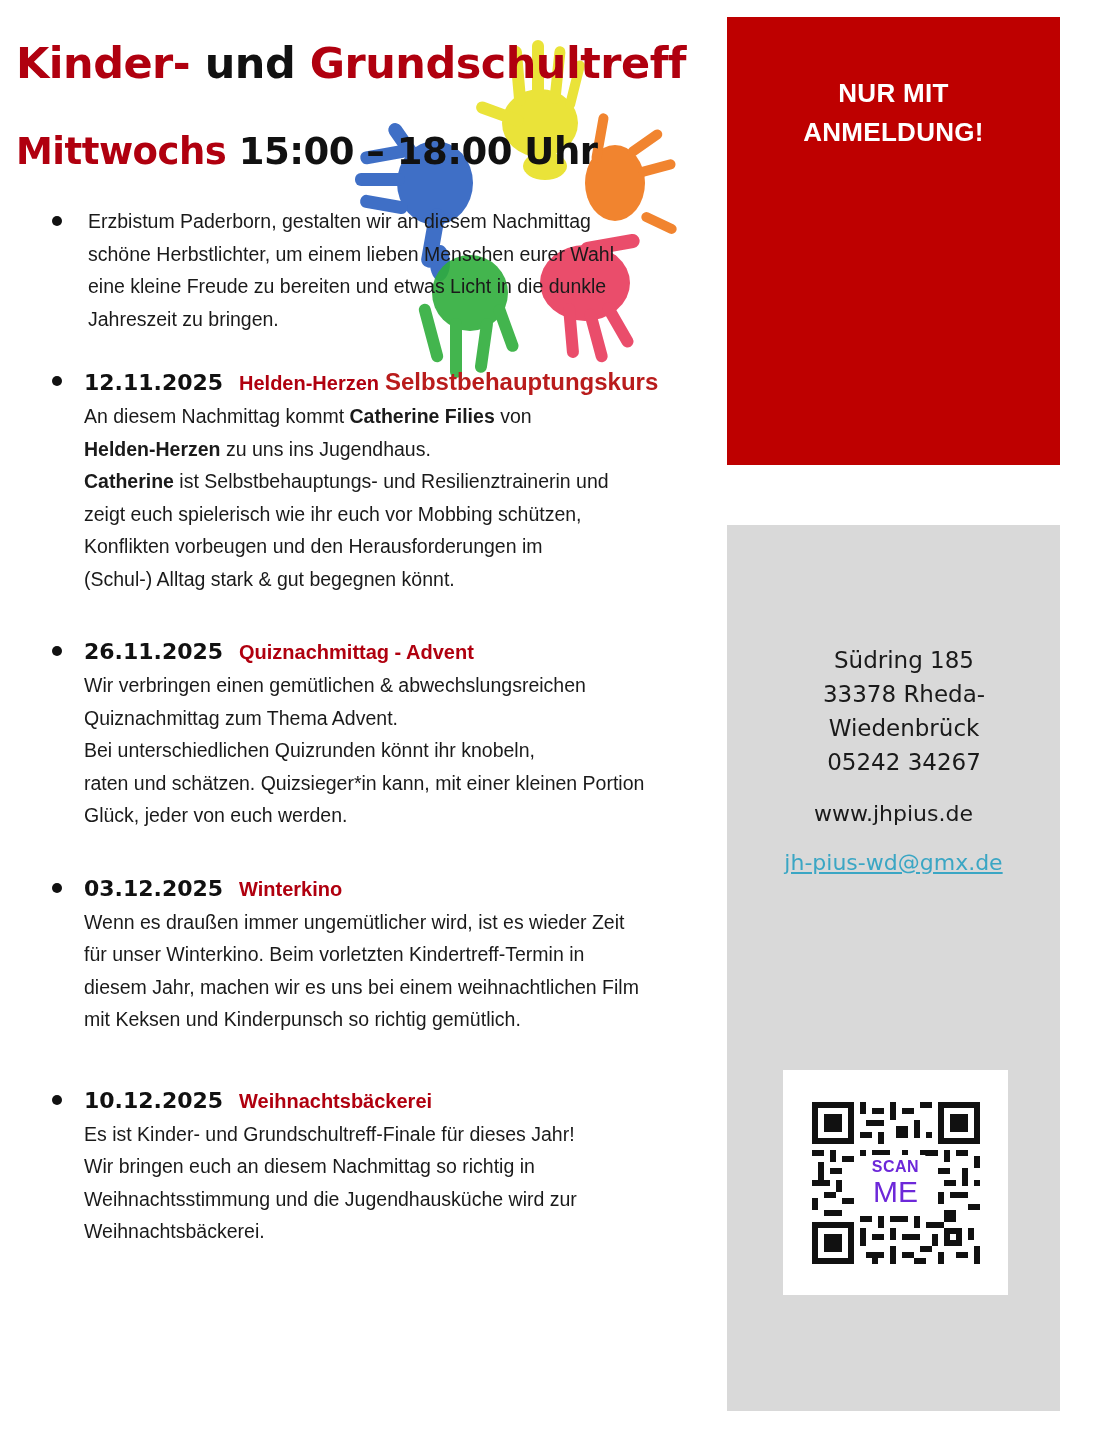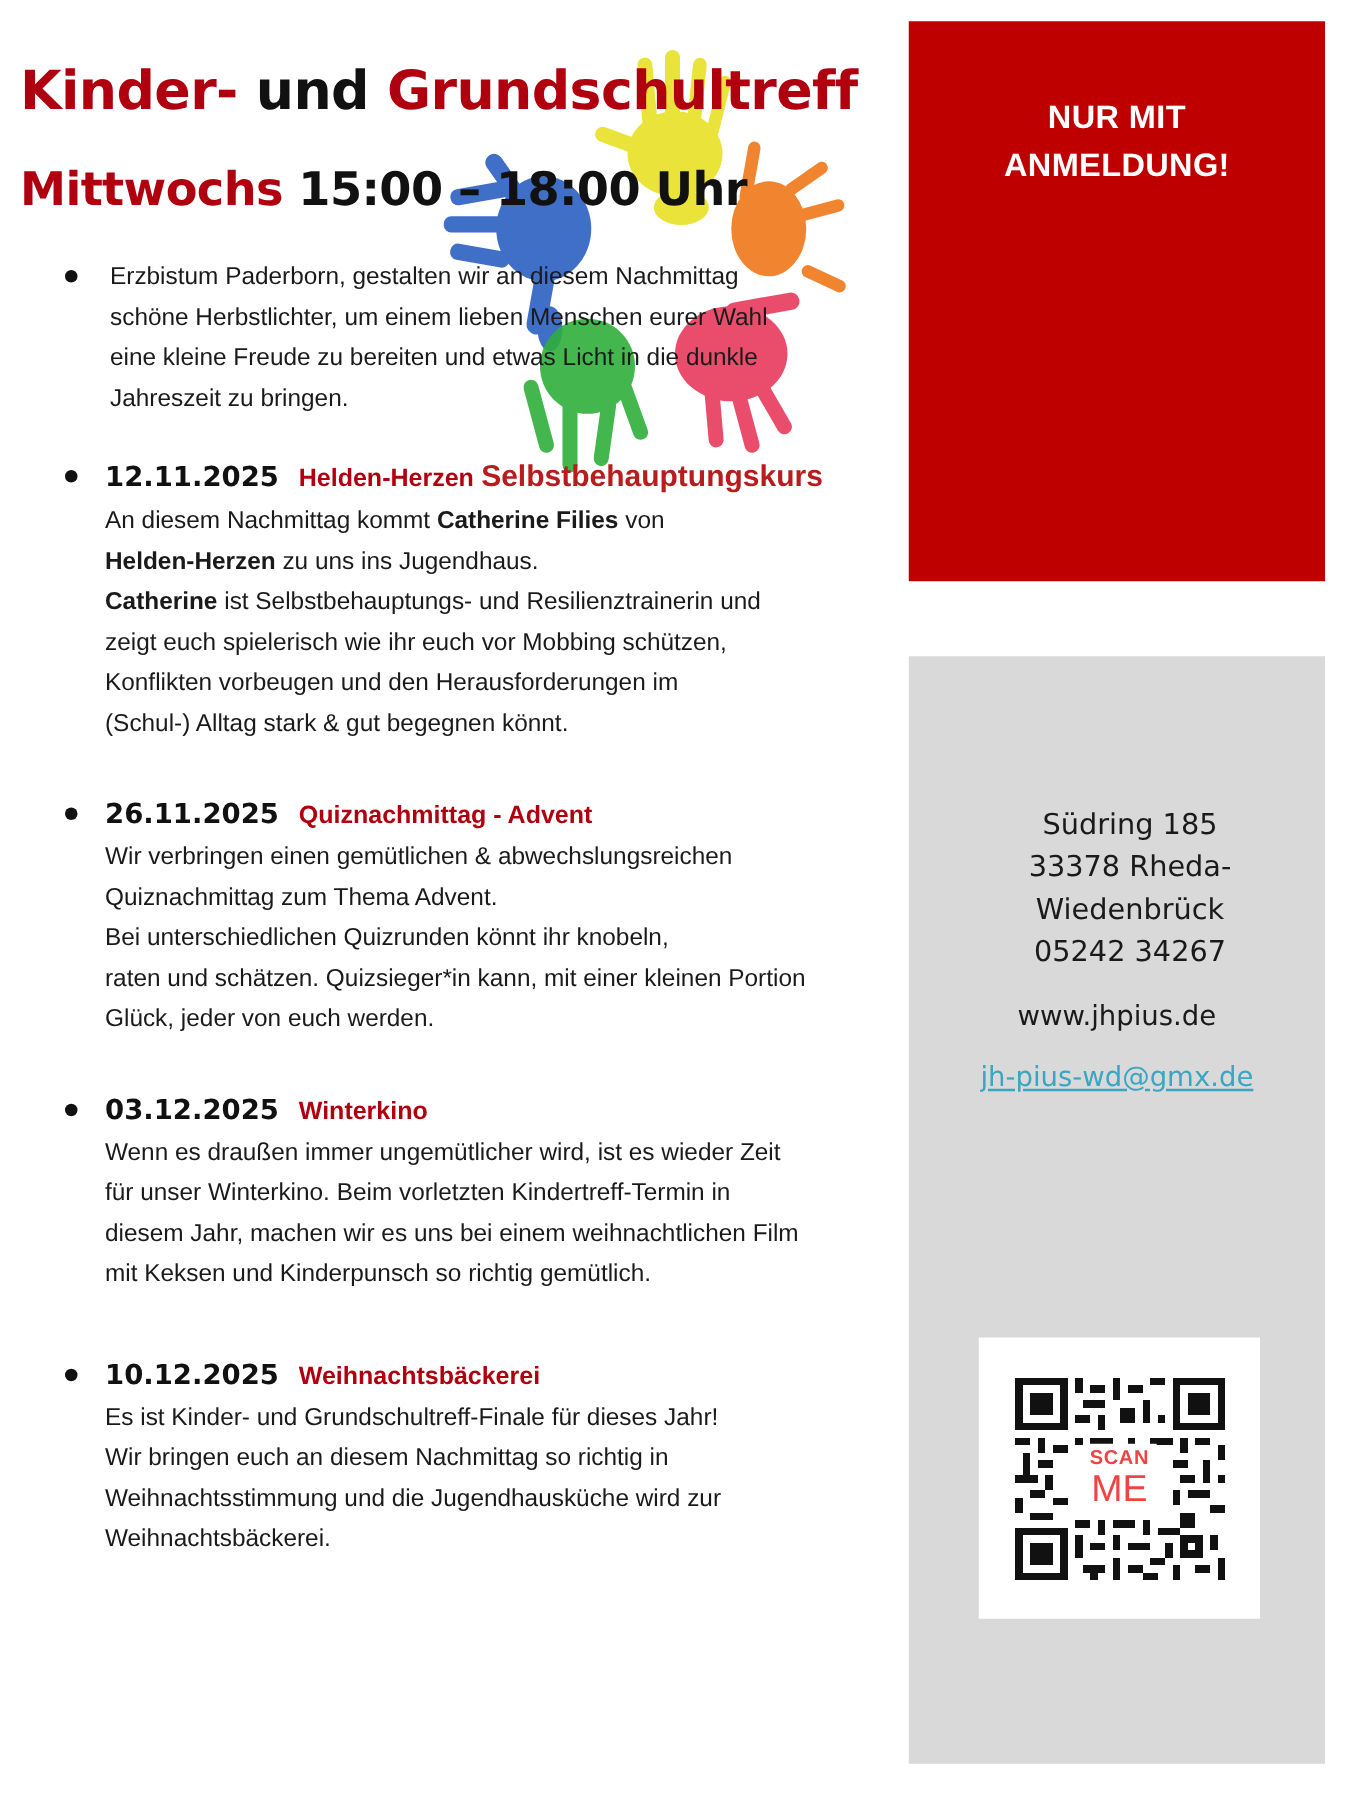"Kinder- und Grundschultreff" .title { top: 48px -> 38px }
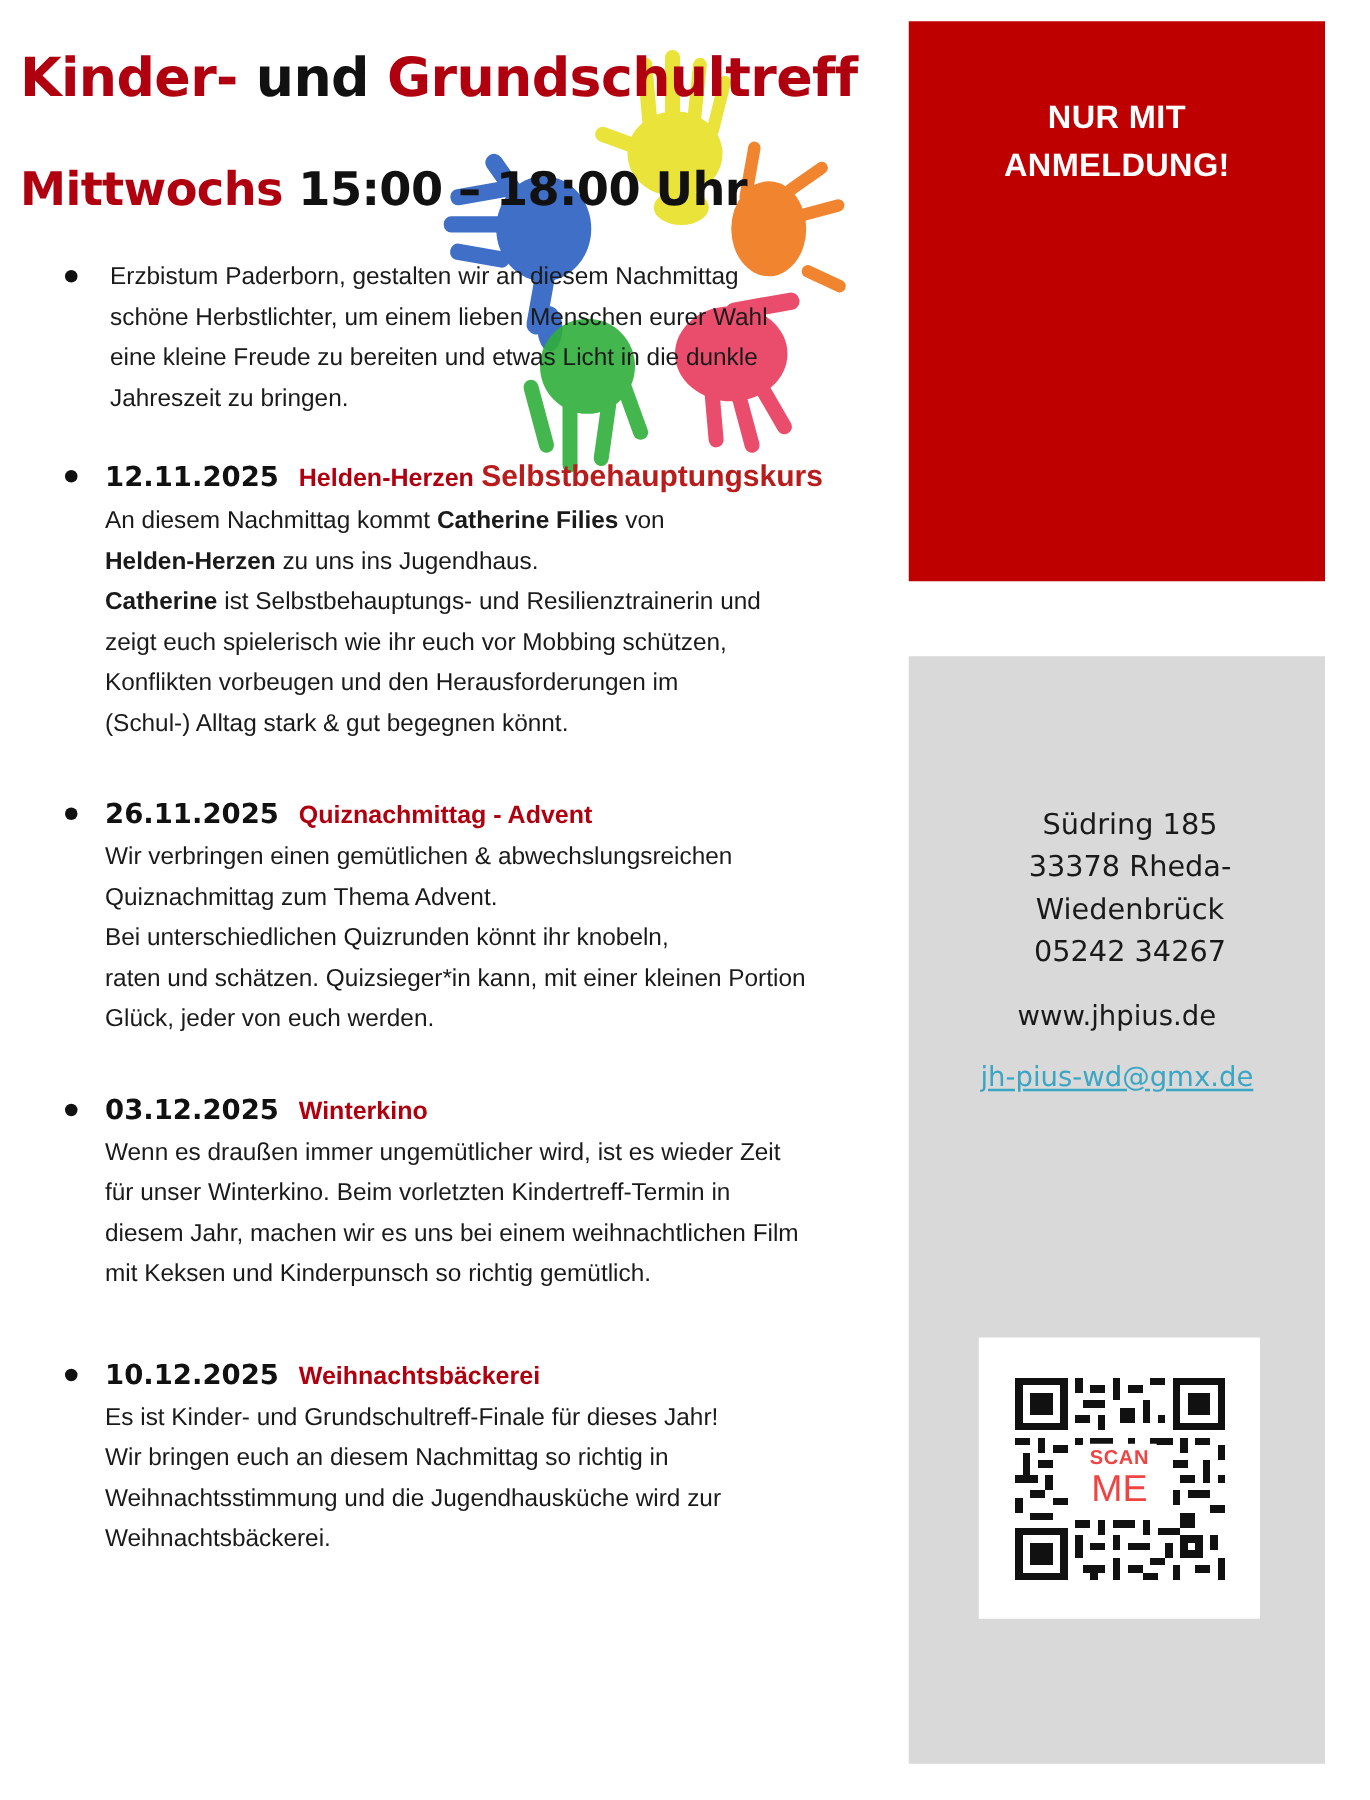"SCAN" .qr .scan-label { color: #ef4444 -> #6d28d9 }
